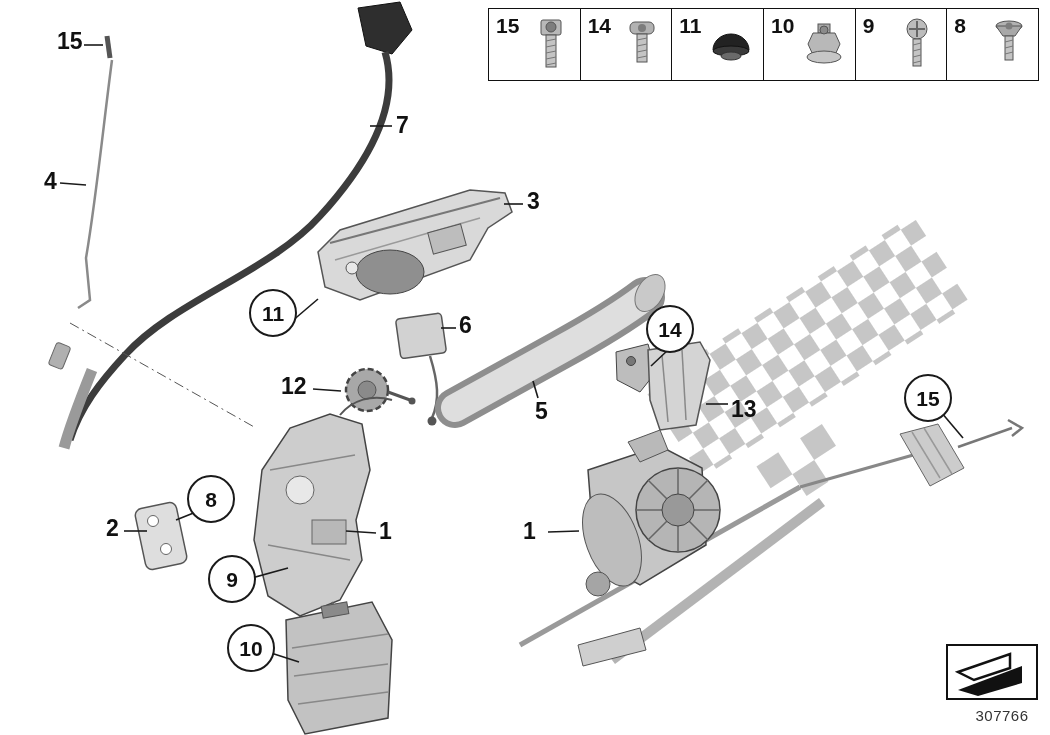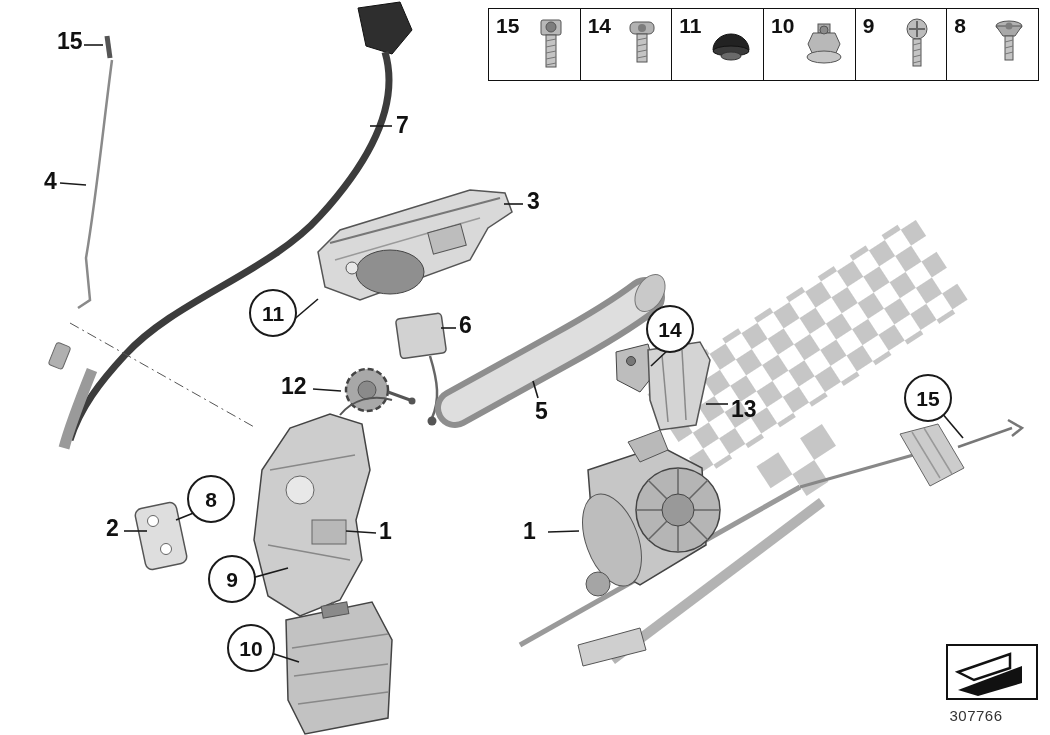"307766" #part-number { left: 930px -> 956px }
